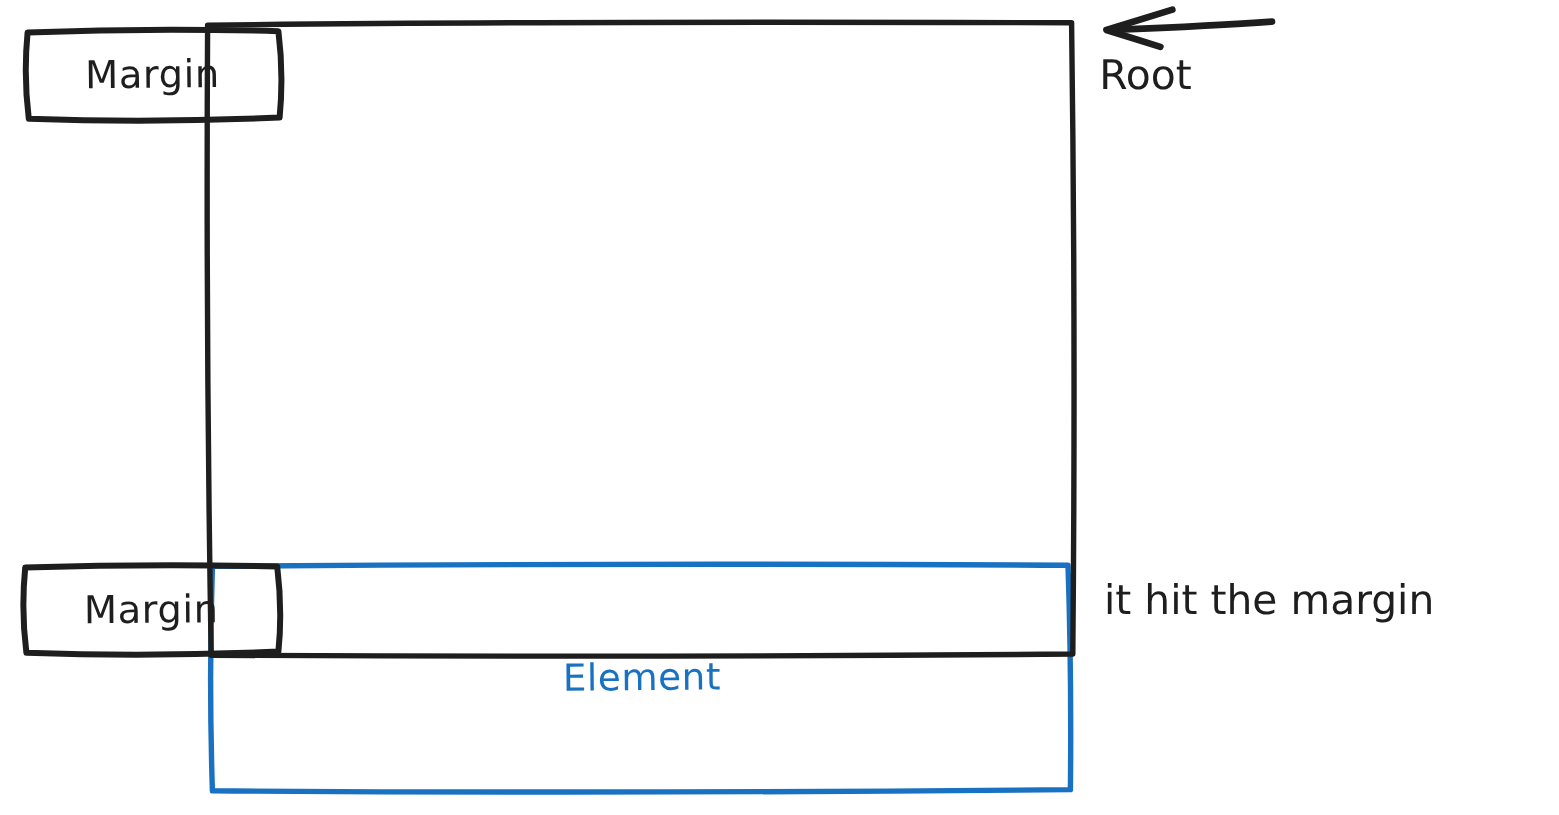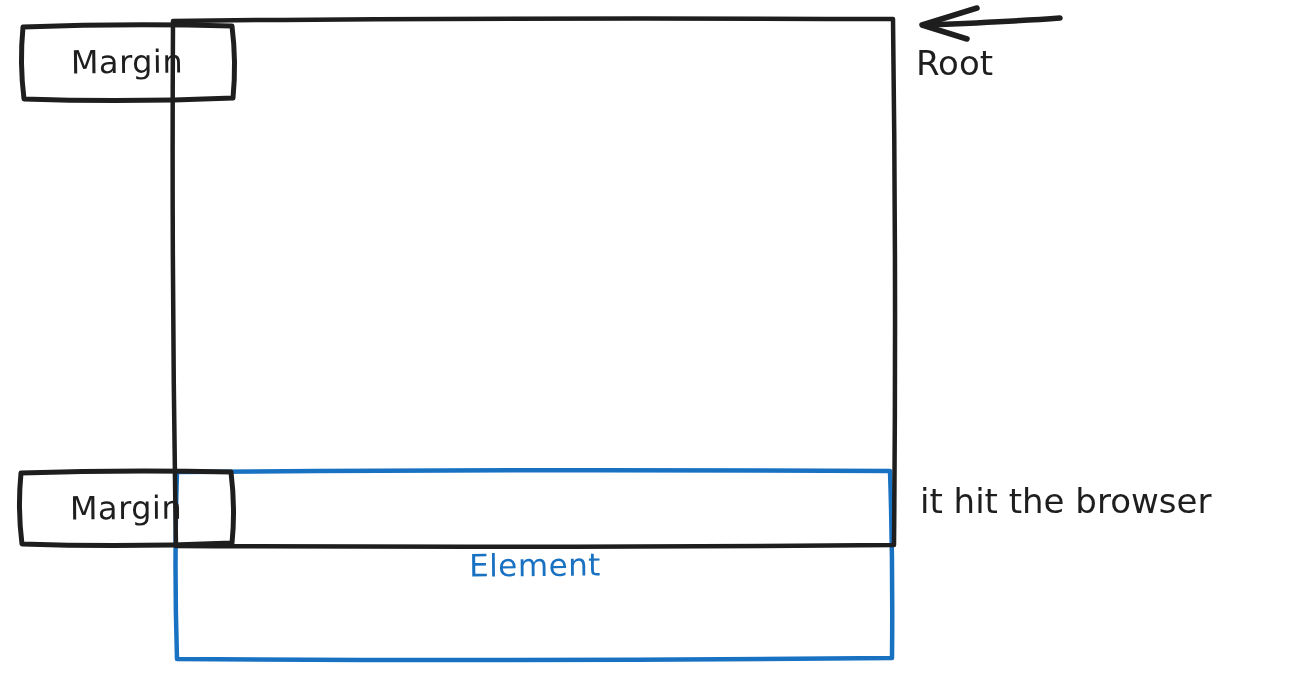"it hit the browser" div { text: browser -> margin }
